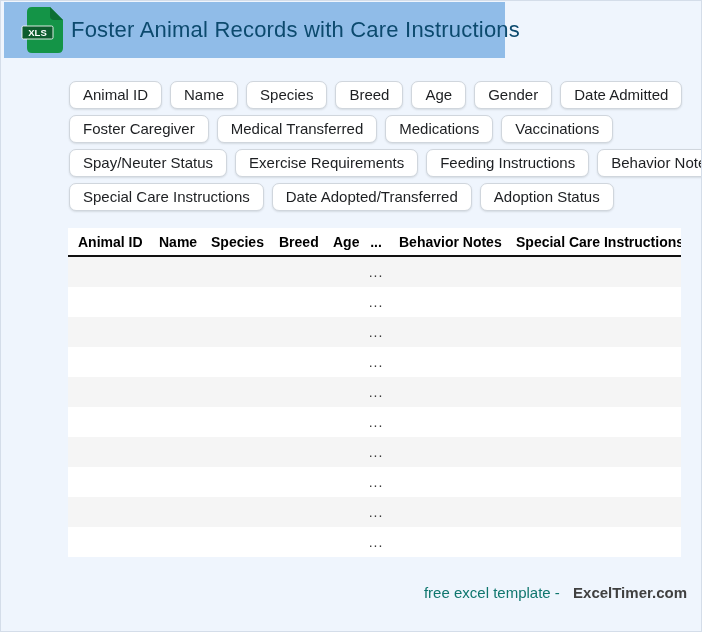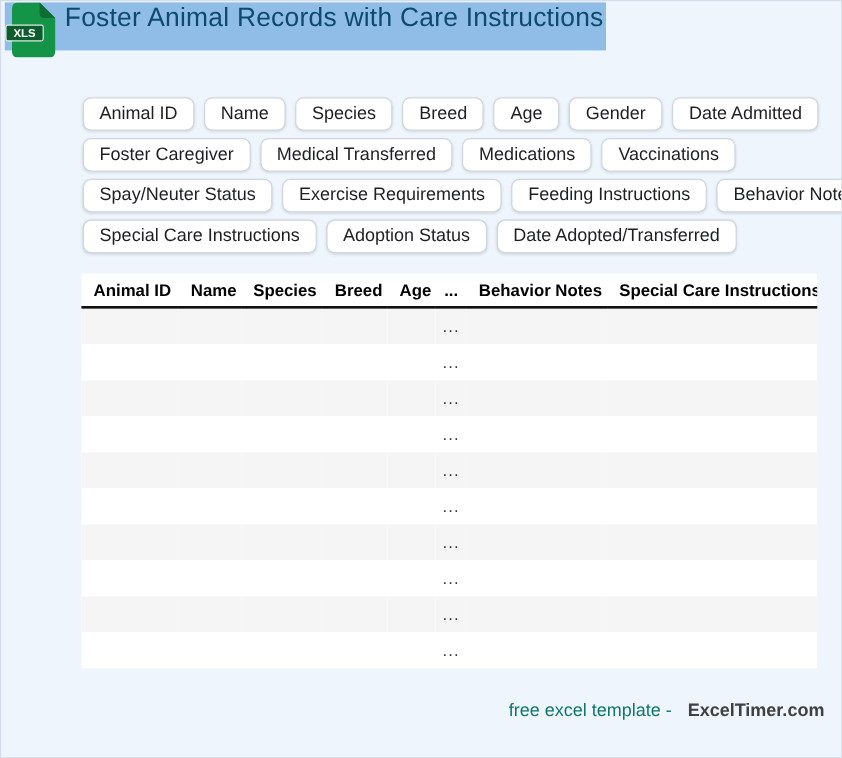"XLS" .titlebar { align-items: none -> center; height: 40px -> 56px; padding-left: none -> 17px }
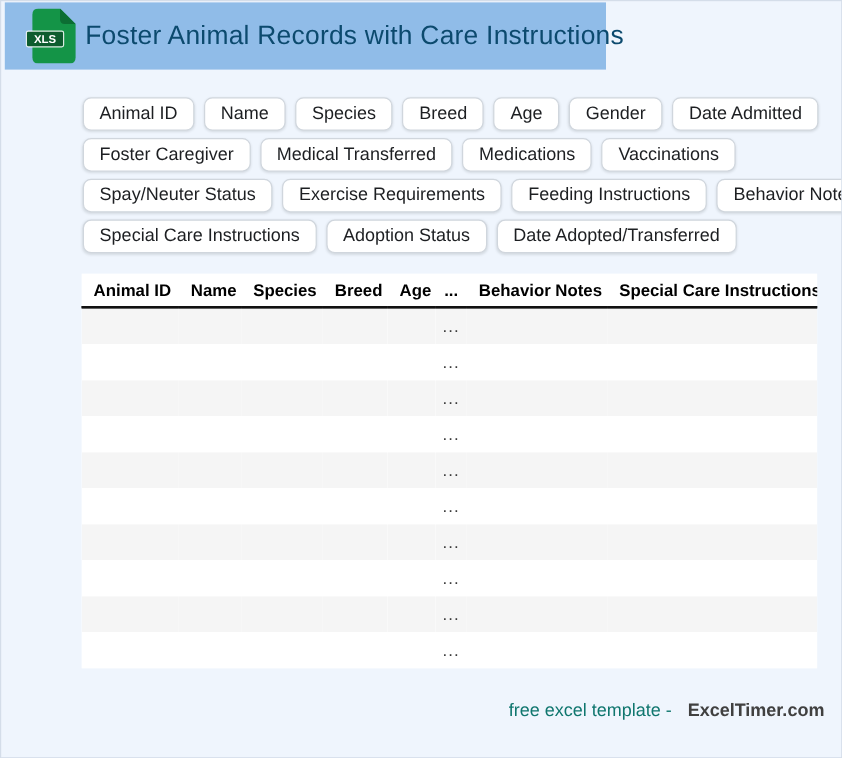"Adoption Status" div.chip { order: before "Date Adopted/Transferred" -> after "Date Adopted/Transferred" }
